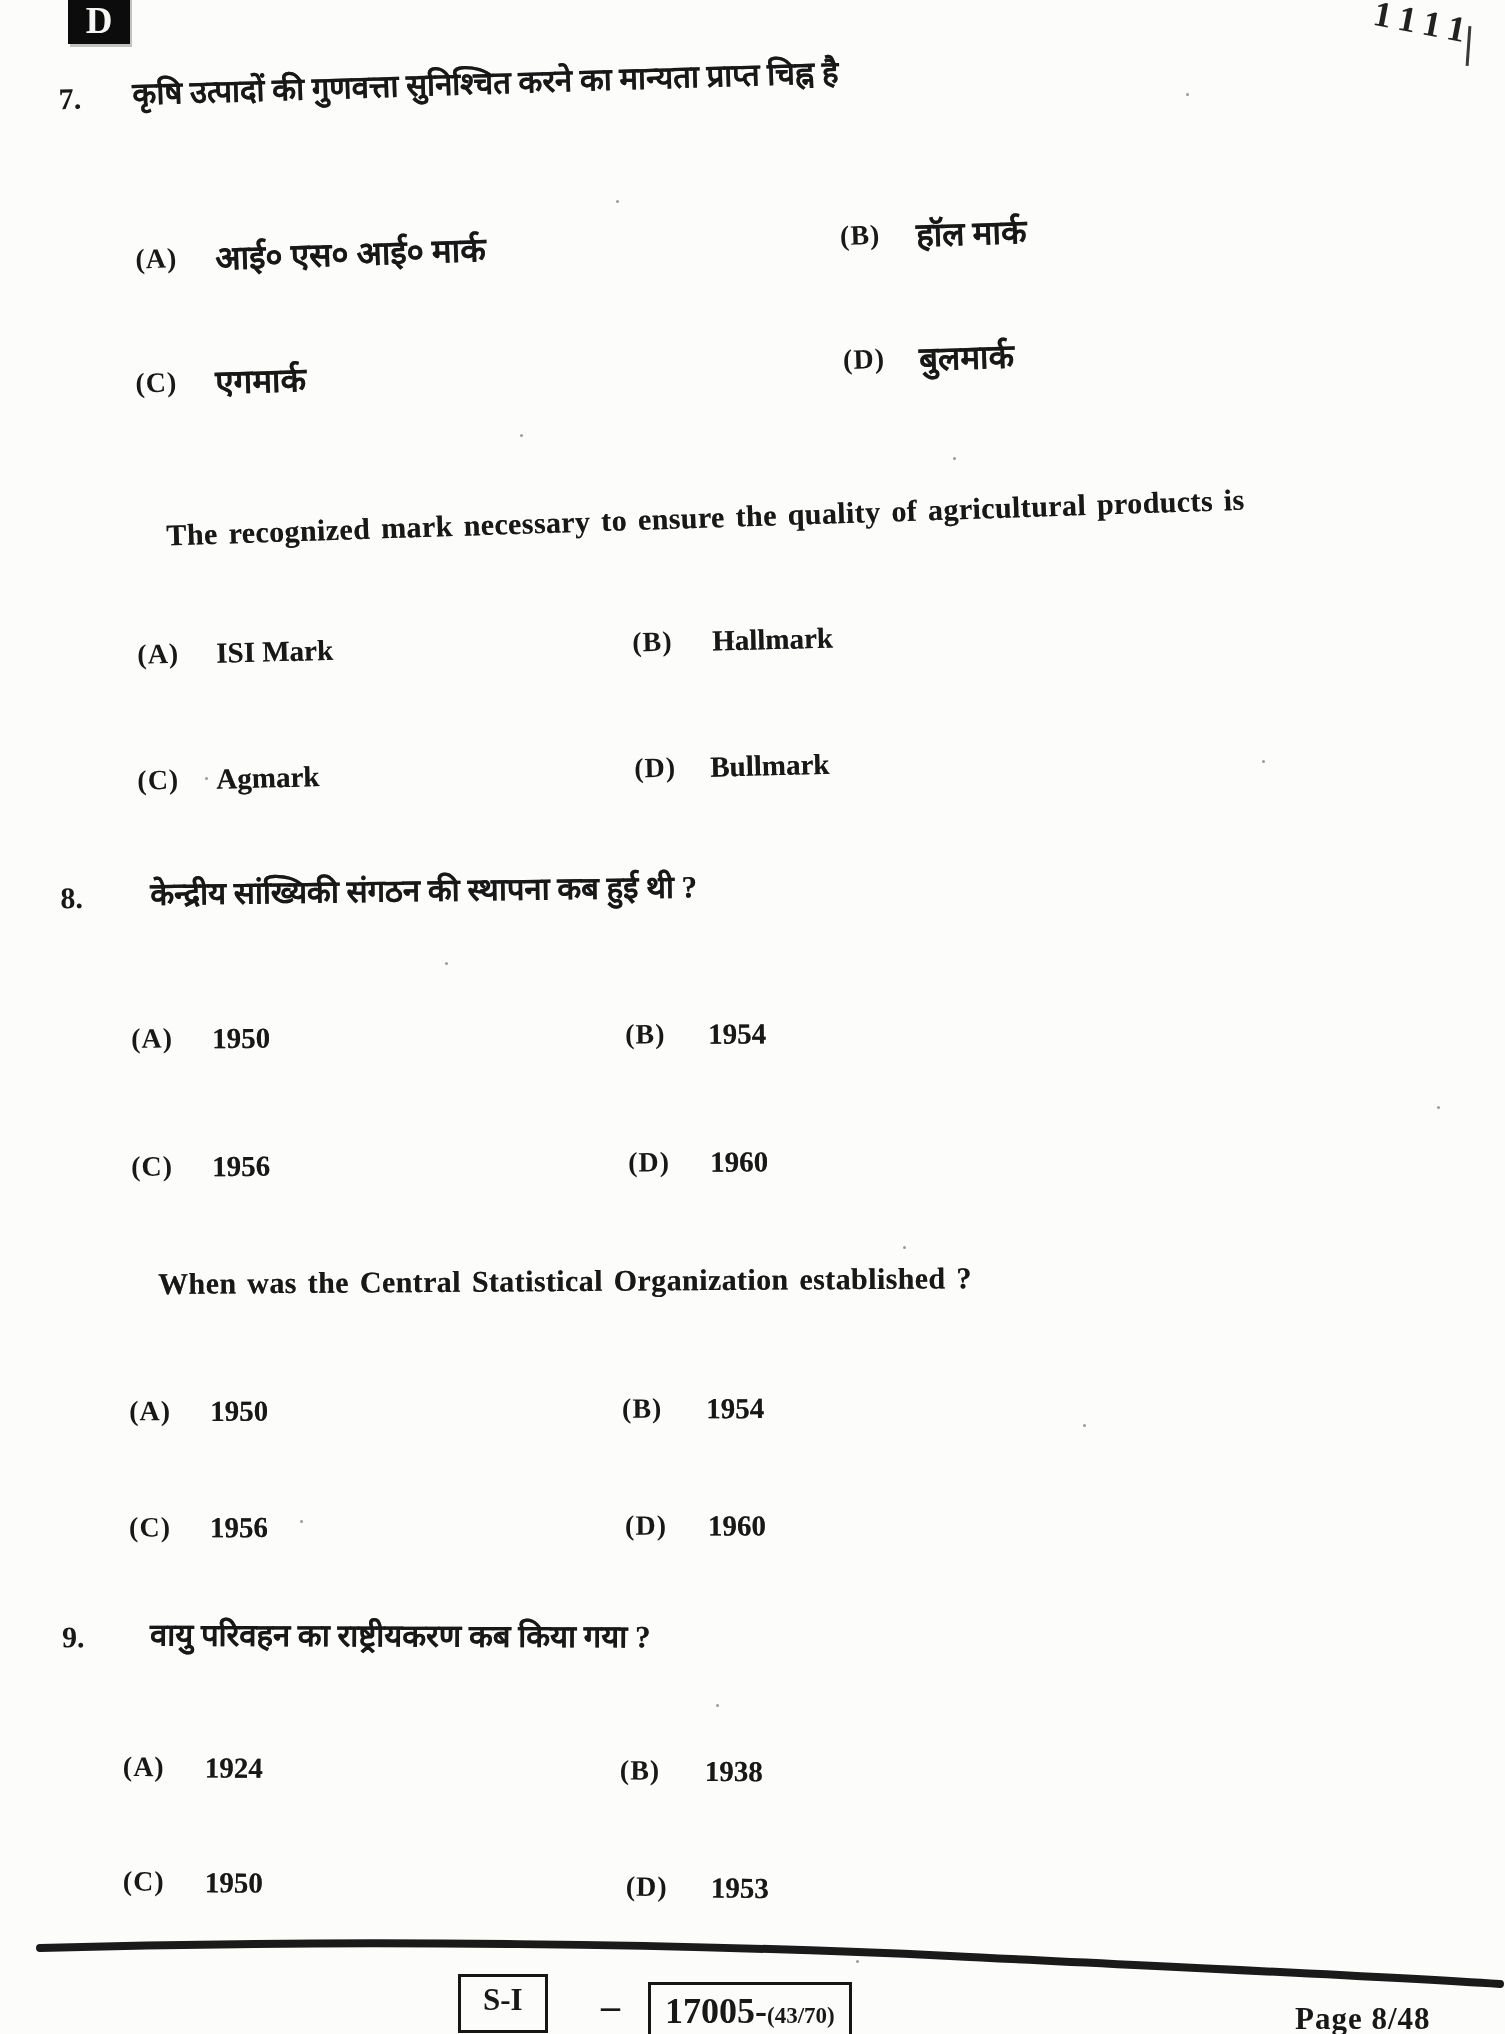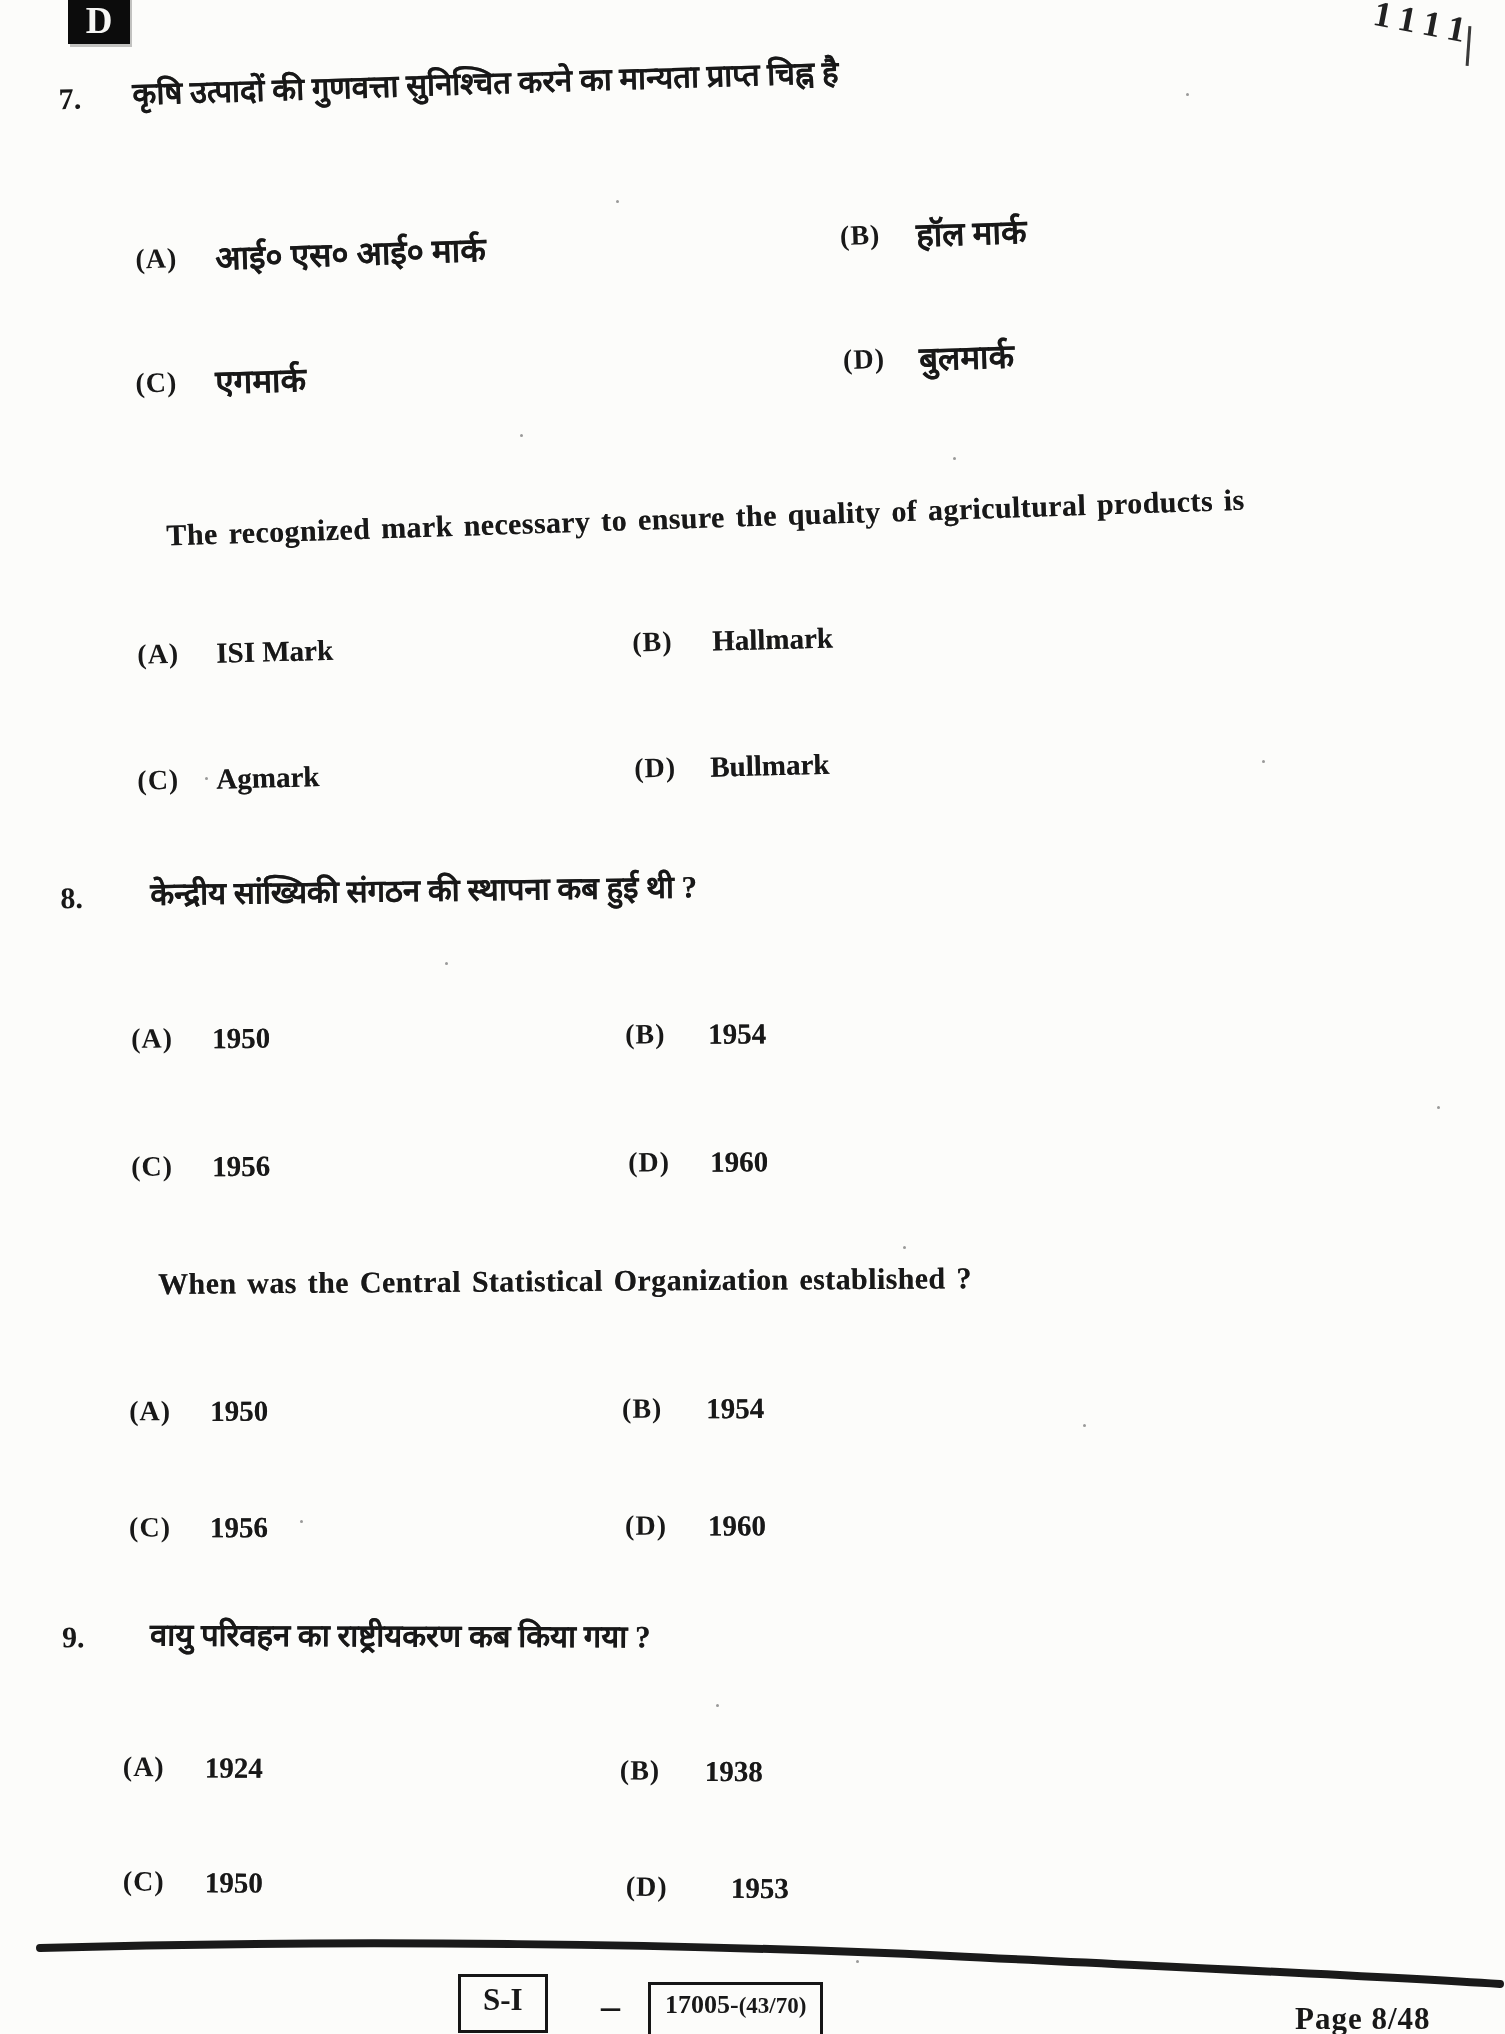"1953" span.opt { left: 731px -> 711px }
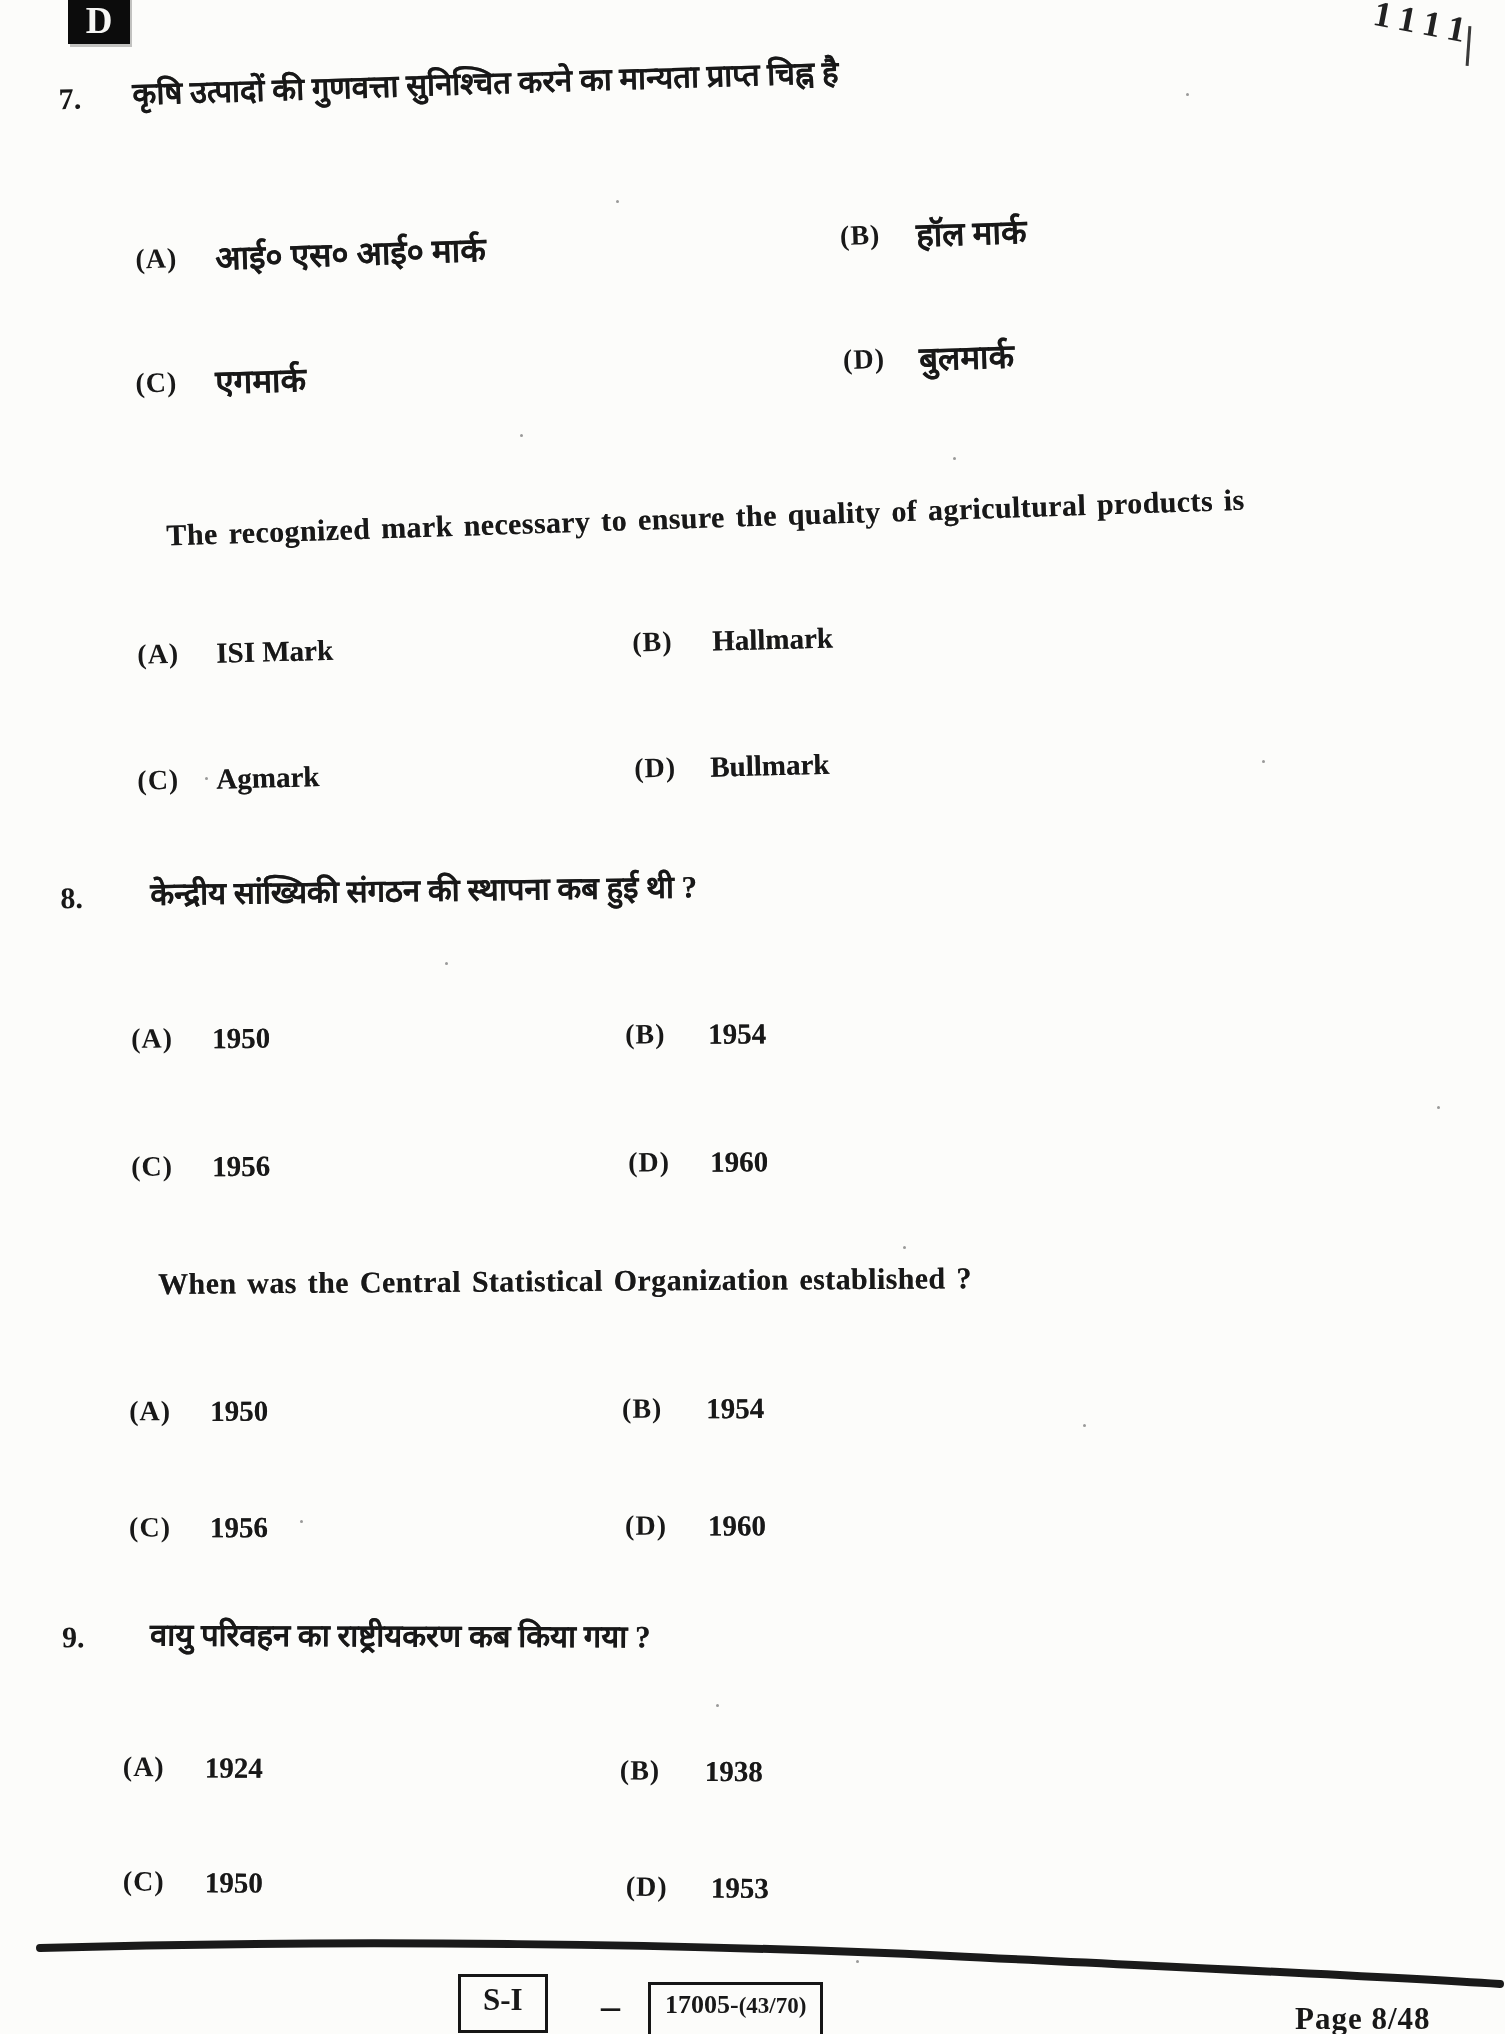"17005-" .papercode .main { font-size: 26px -> 36px }
